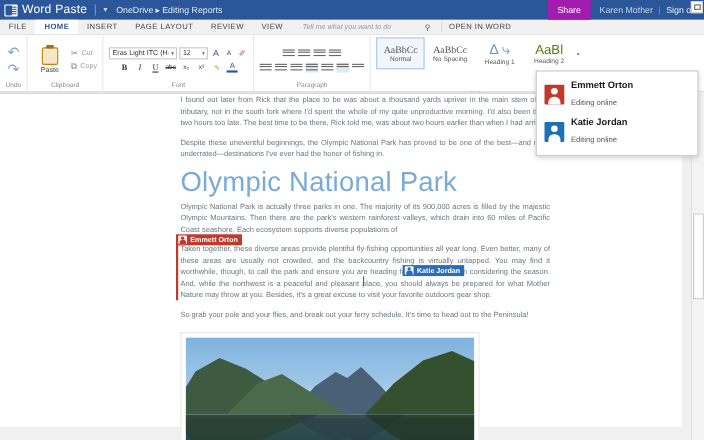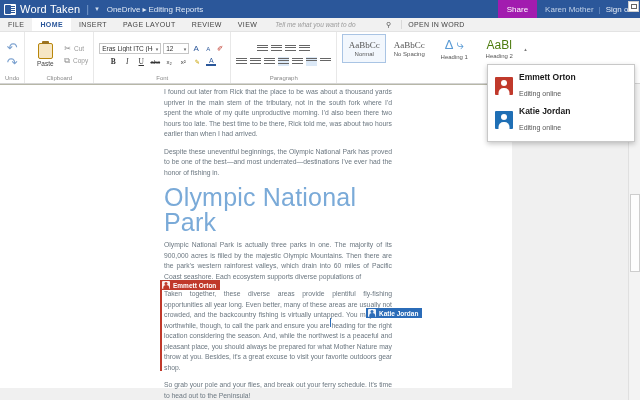"Word Taken" span.app-name { text: Taken -> Paste }
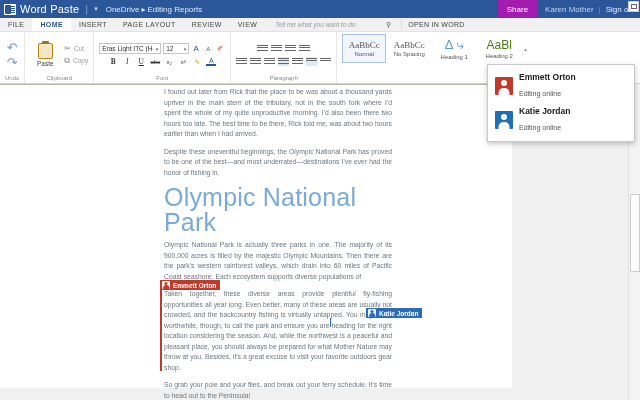"Olympic National Park" .page { width: 512px -> 620px }
